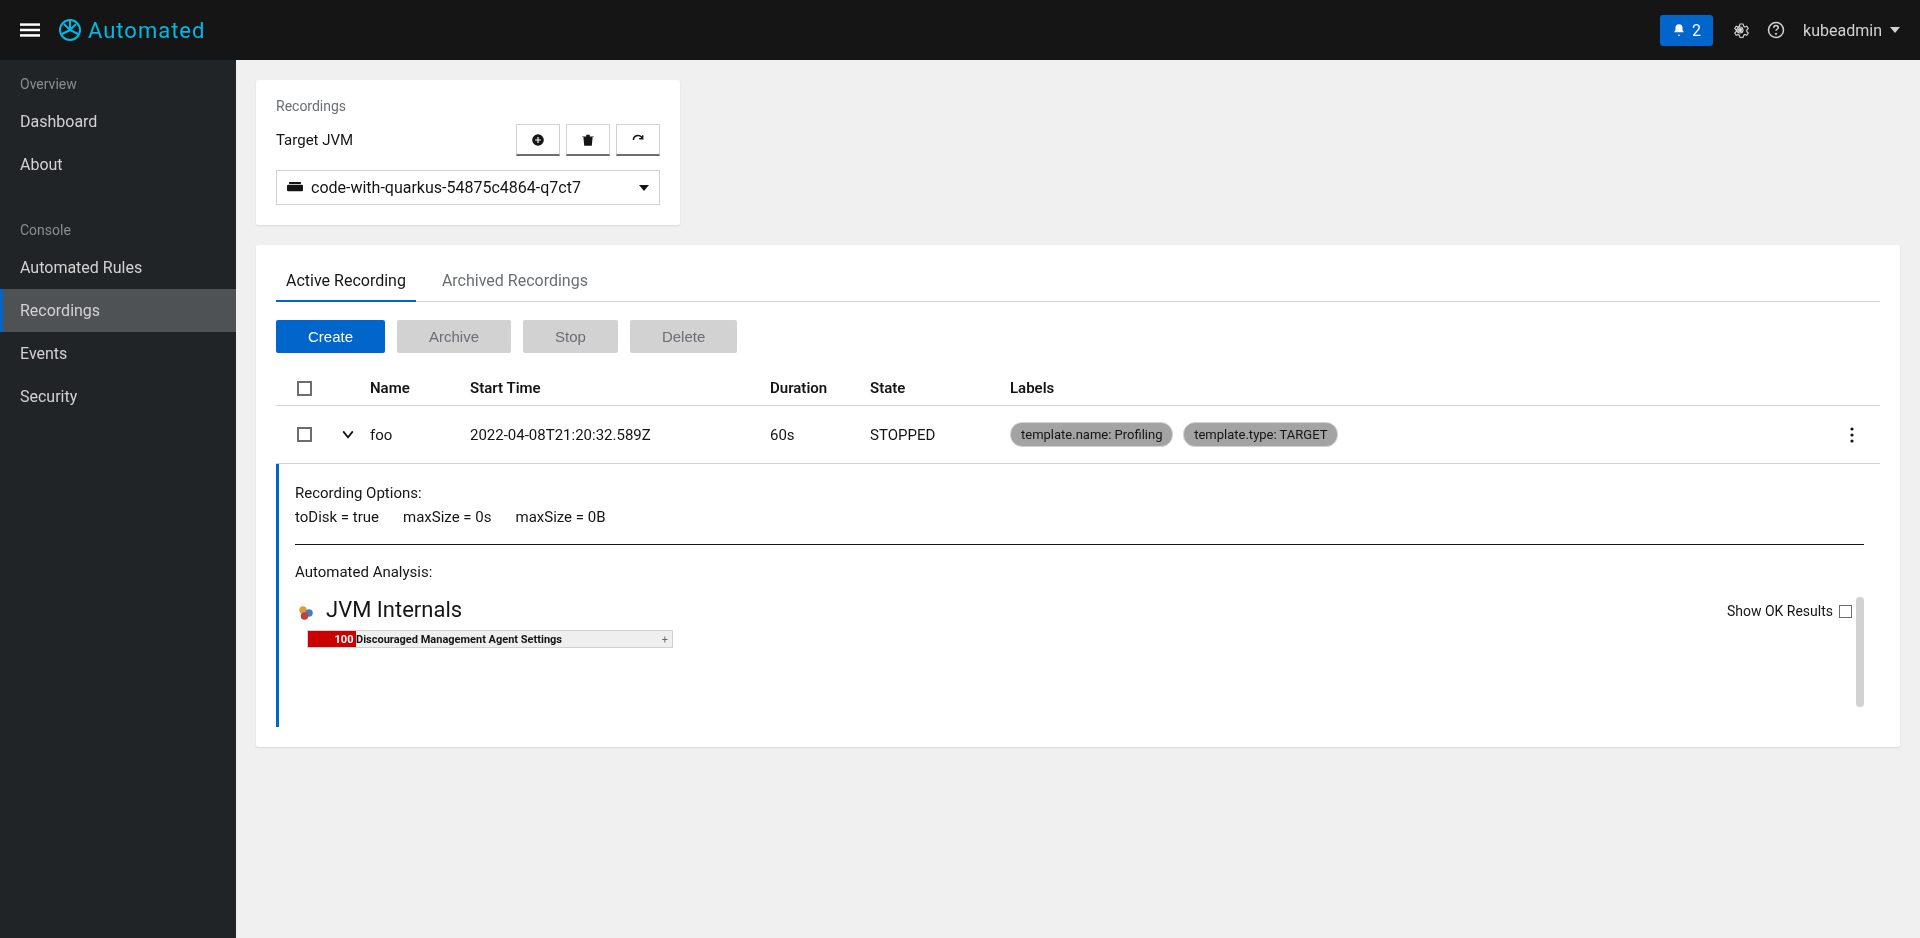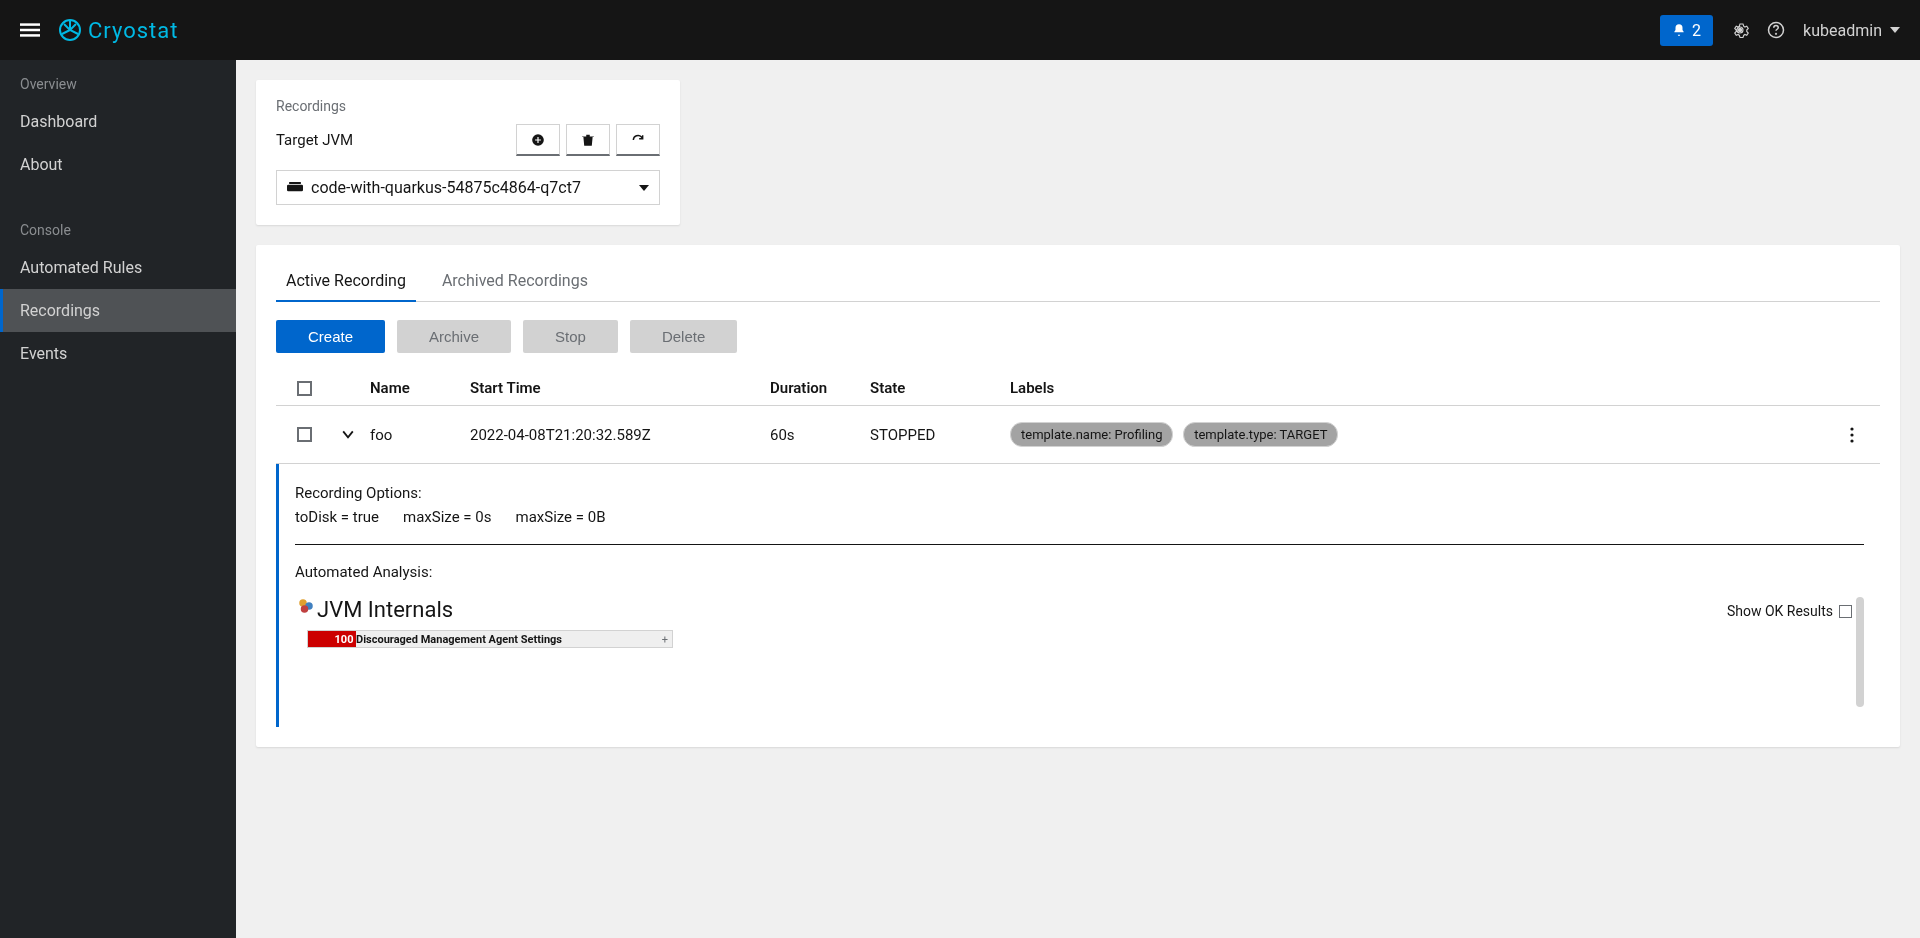"Cryostat" span { text: Cryostat -> Automated }
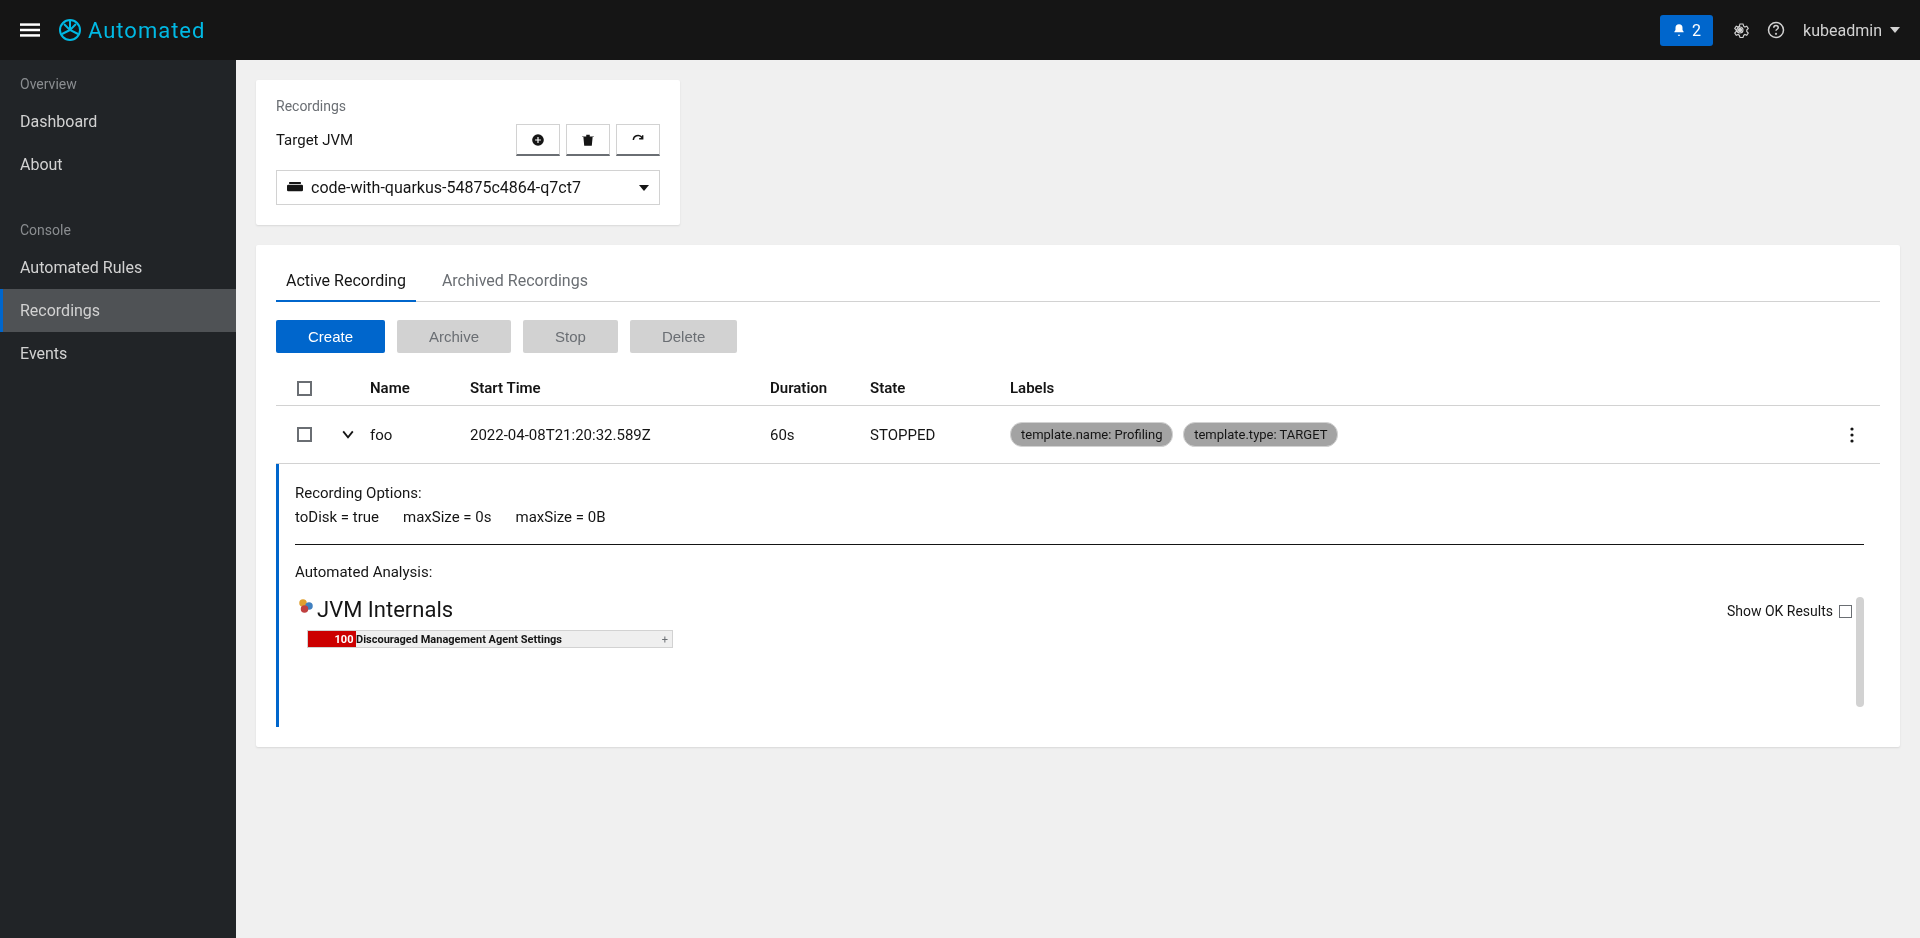"Security" div.nav-item { html: none -> <div>Security</div> }
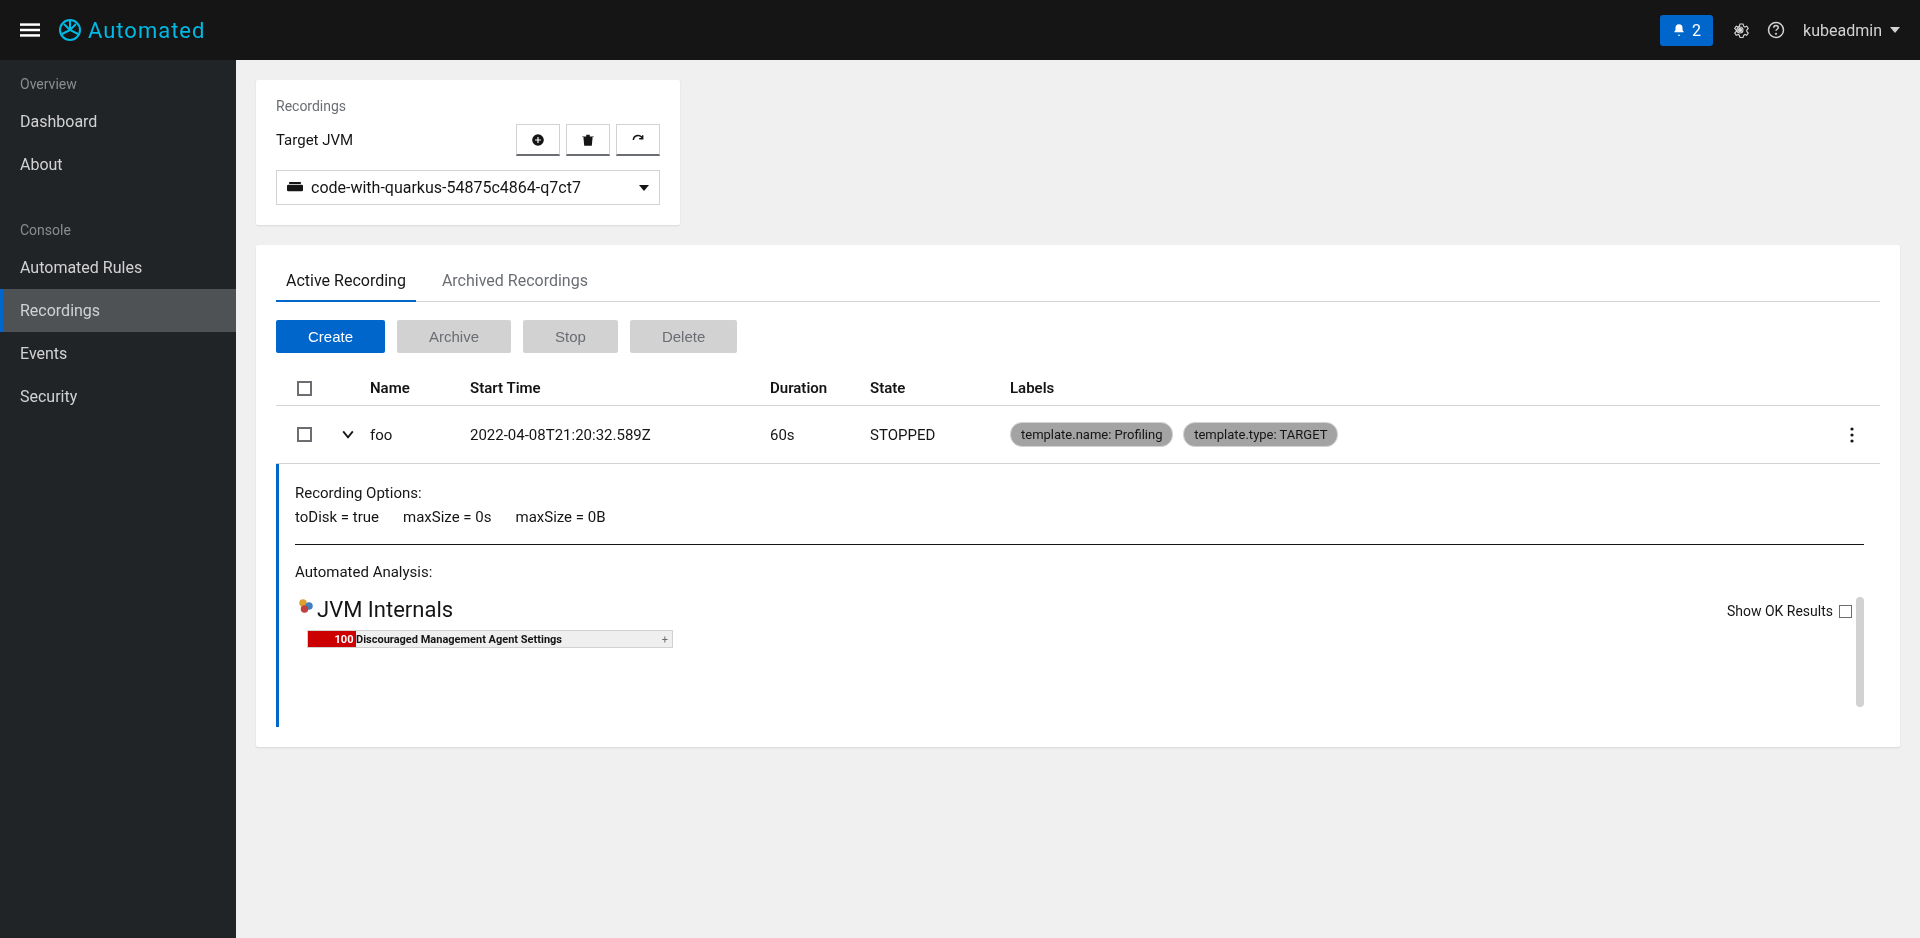"JVM Internals" .jvm-section { align-items: flex-start -> flex-end; gap: 2px -> 11px }
